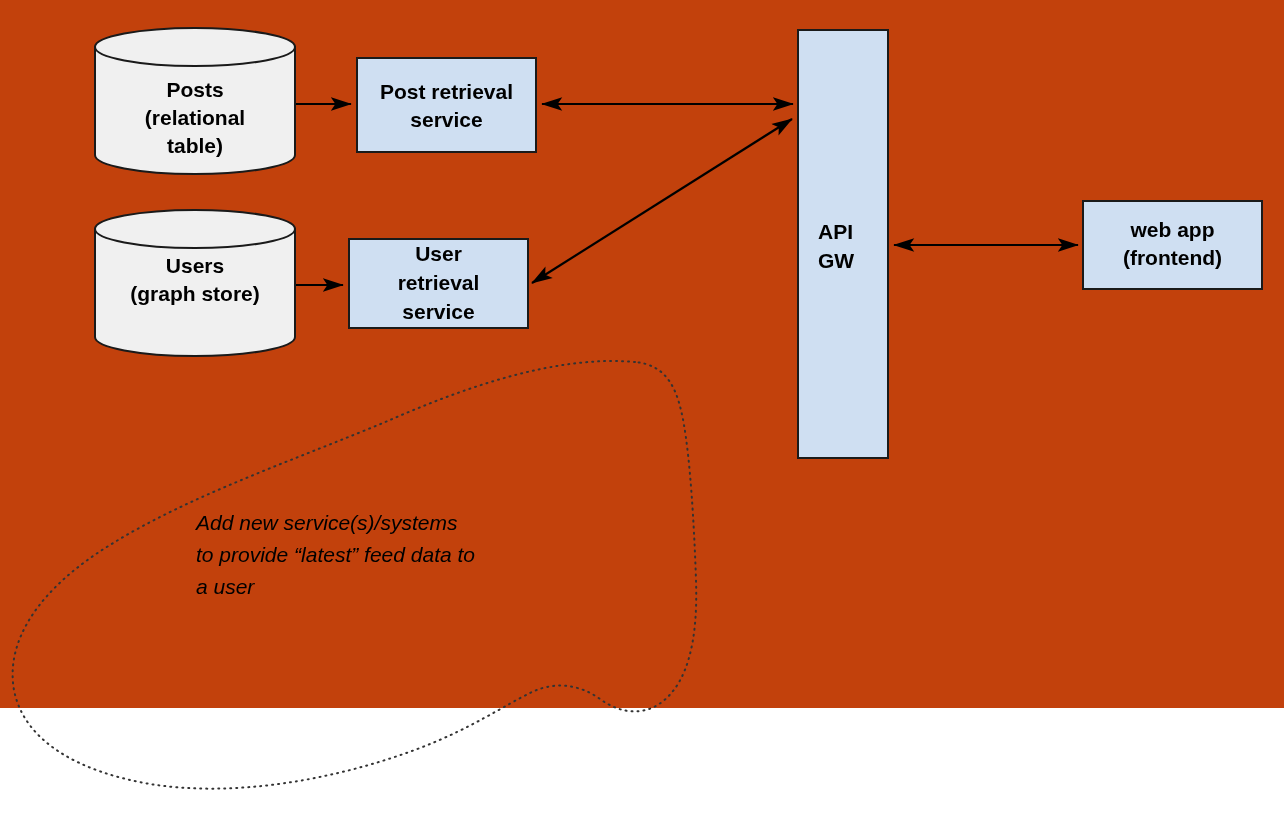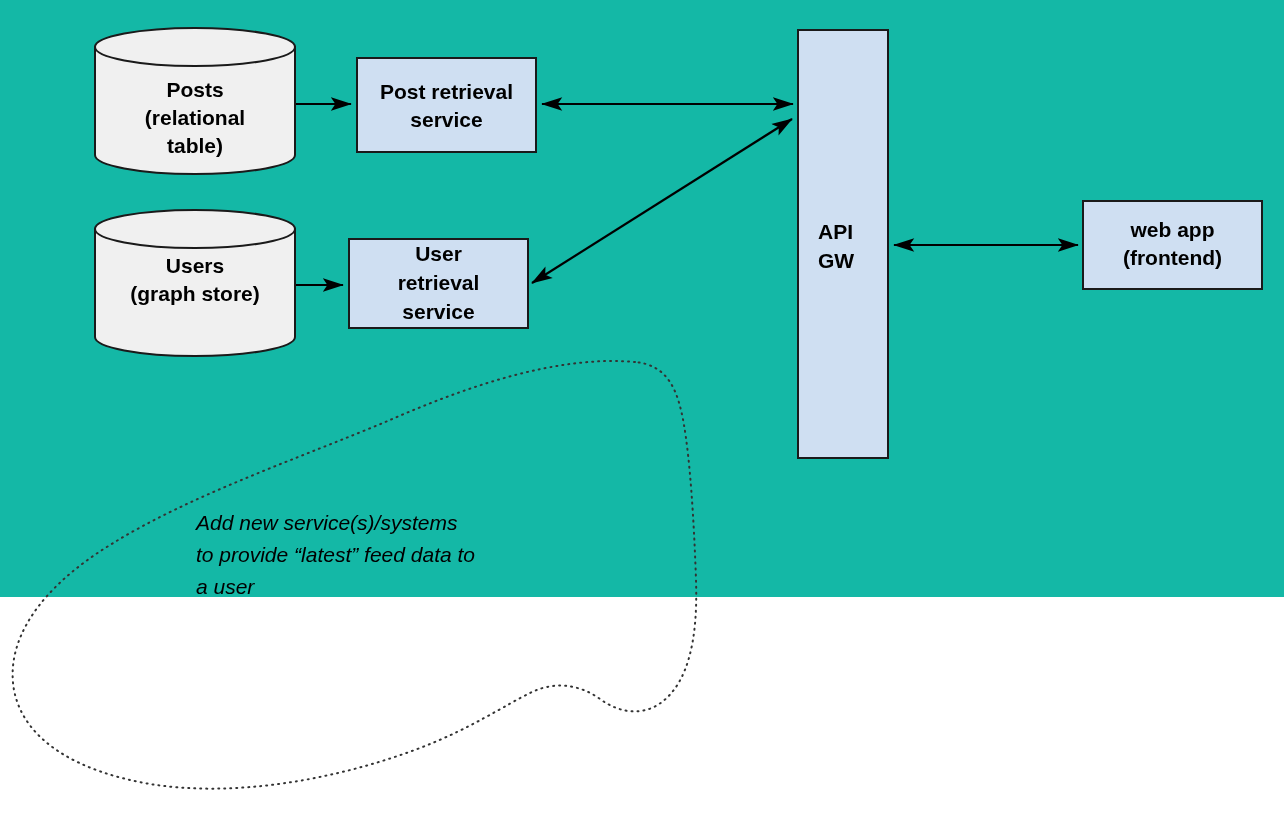"Posts" #diagram-root { background: #14b8a6 -> #c2410c; height: 597px -> 708px }
